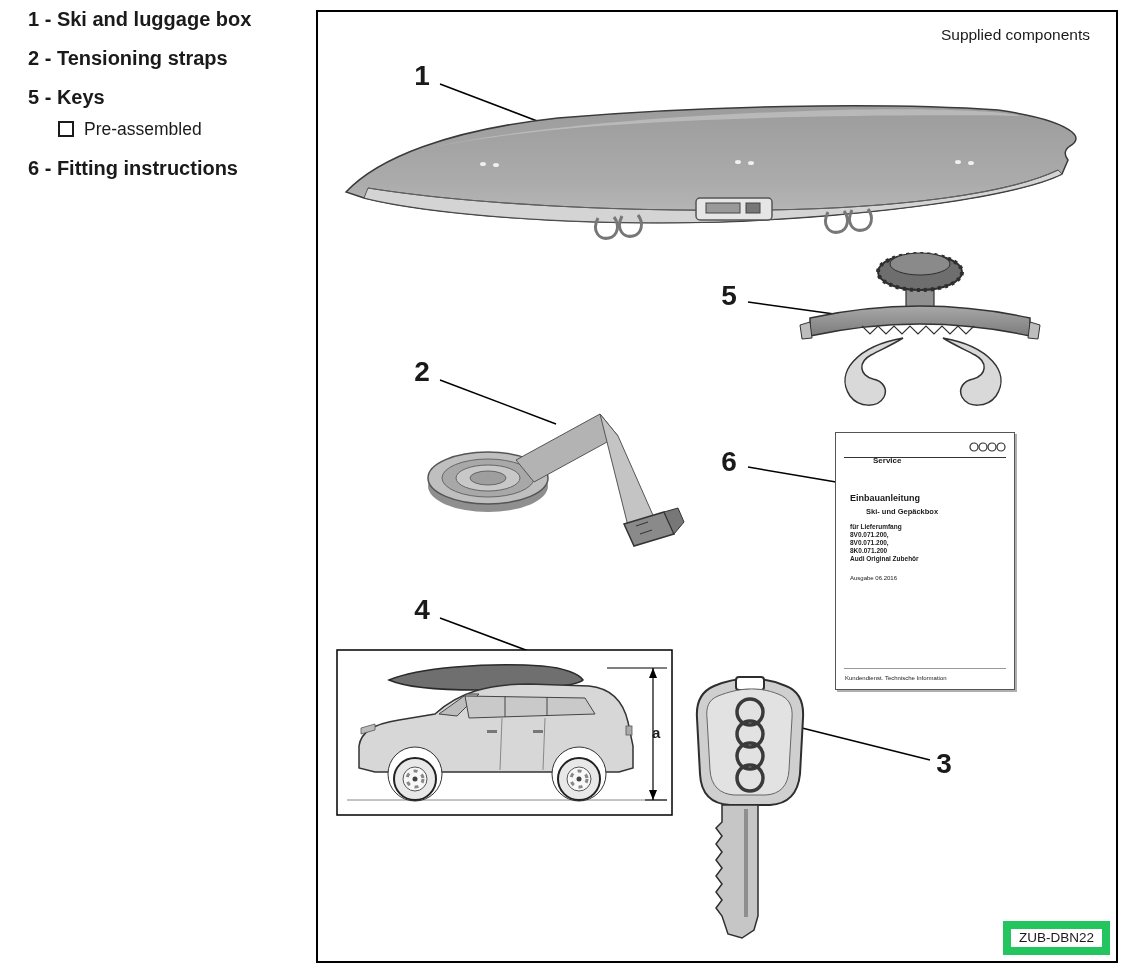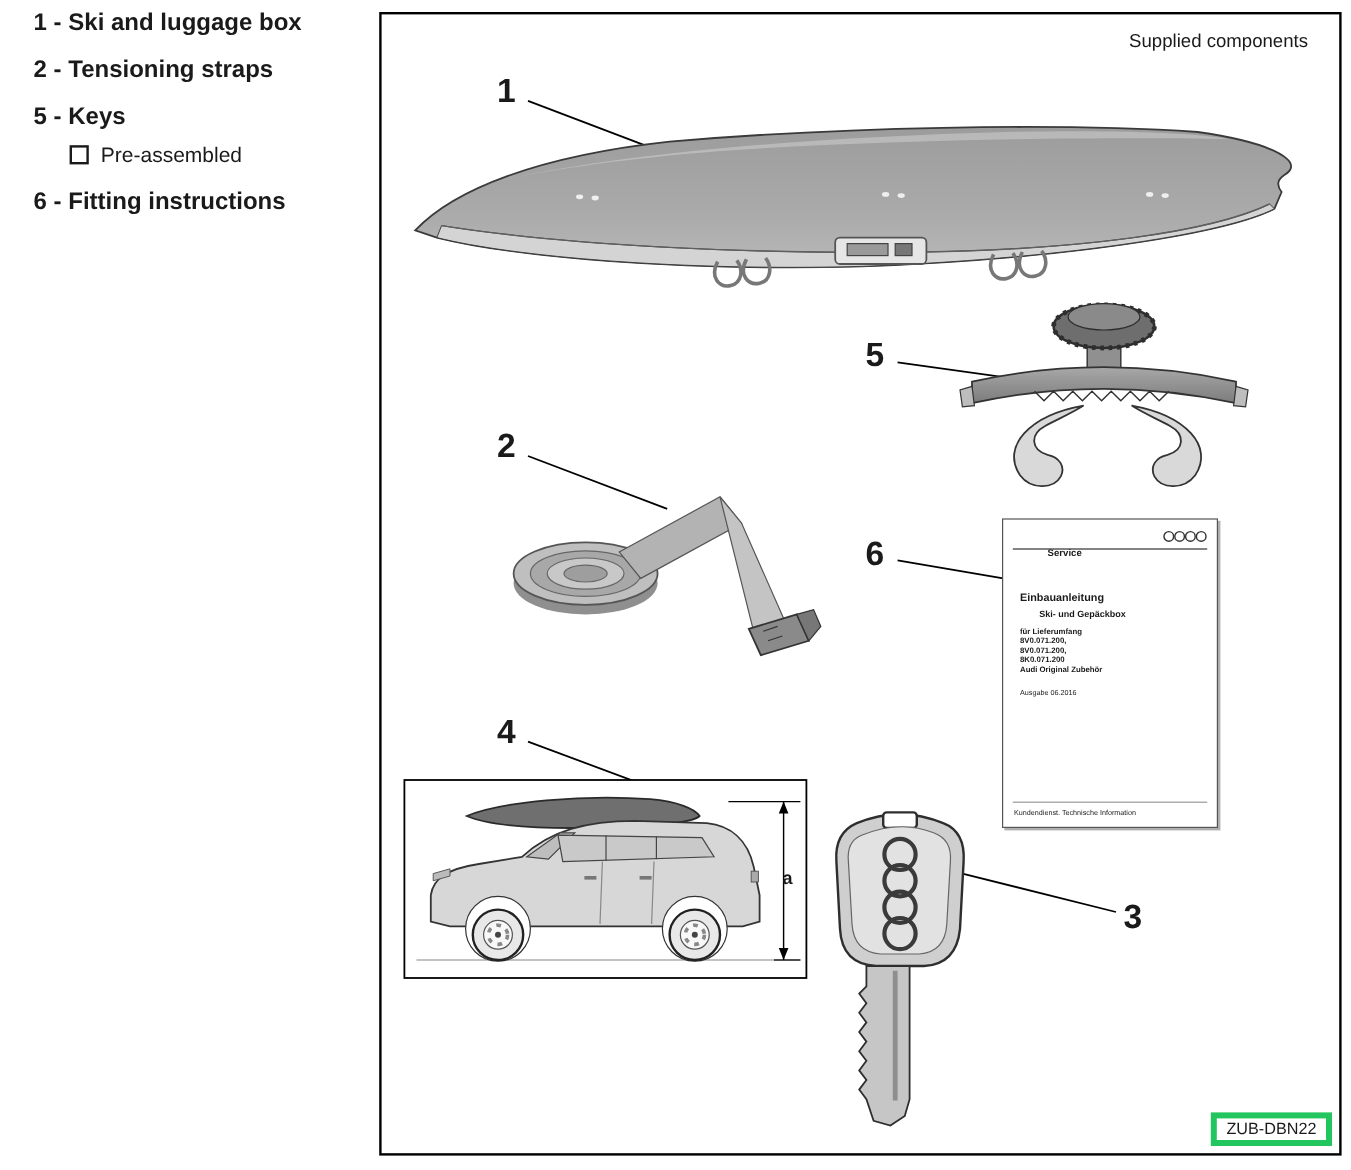"ZUB-DBN22" .code-box { border: 5px solid #22c55e -> 8px solid #22c55e }
